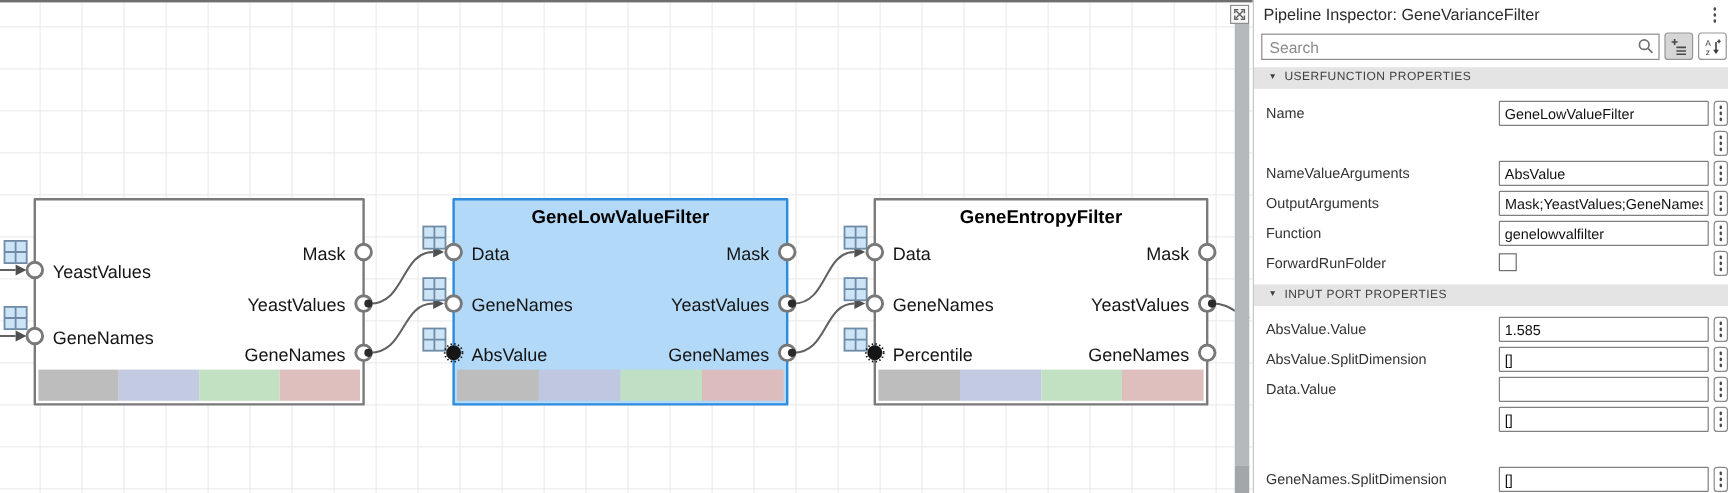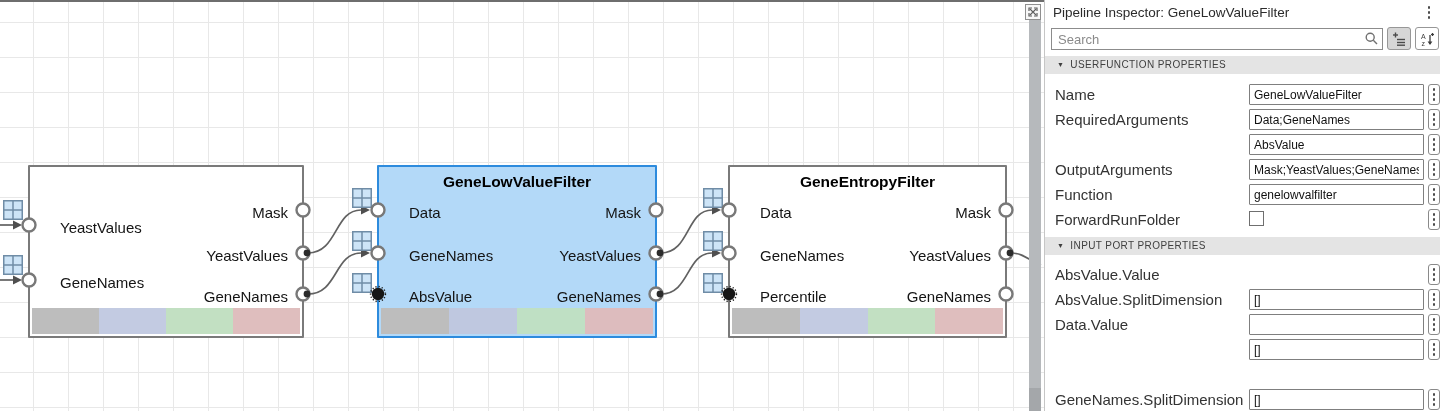"Pipeline Inspector: GeneLowValueFilter" div { text: GeneLowValueFilter -> GeneVarianceFilter }
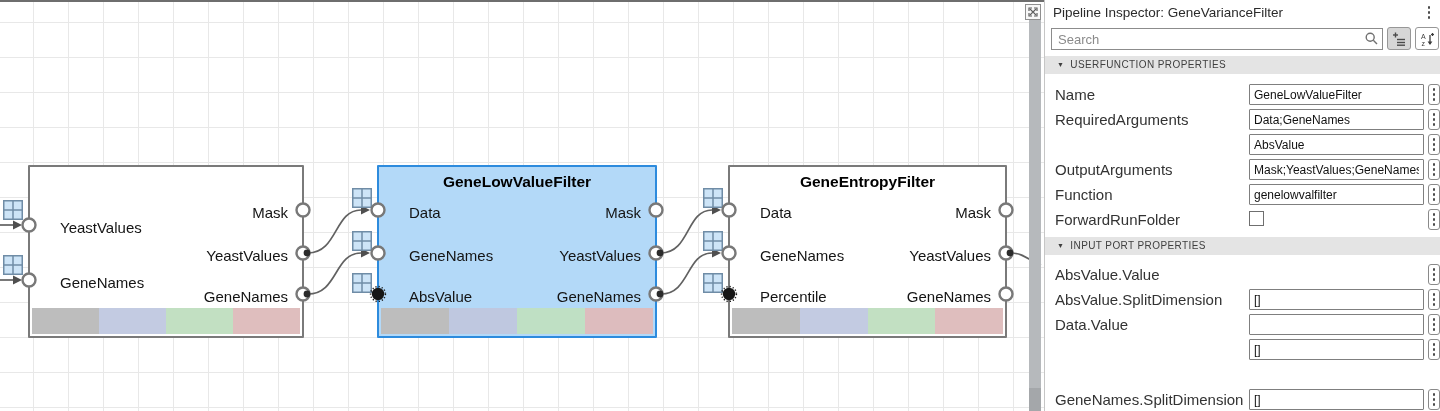"Name" .prow .lbl { font-size: 15px -> 12px }
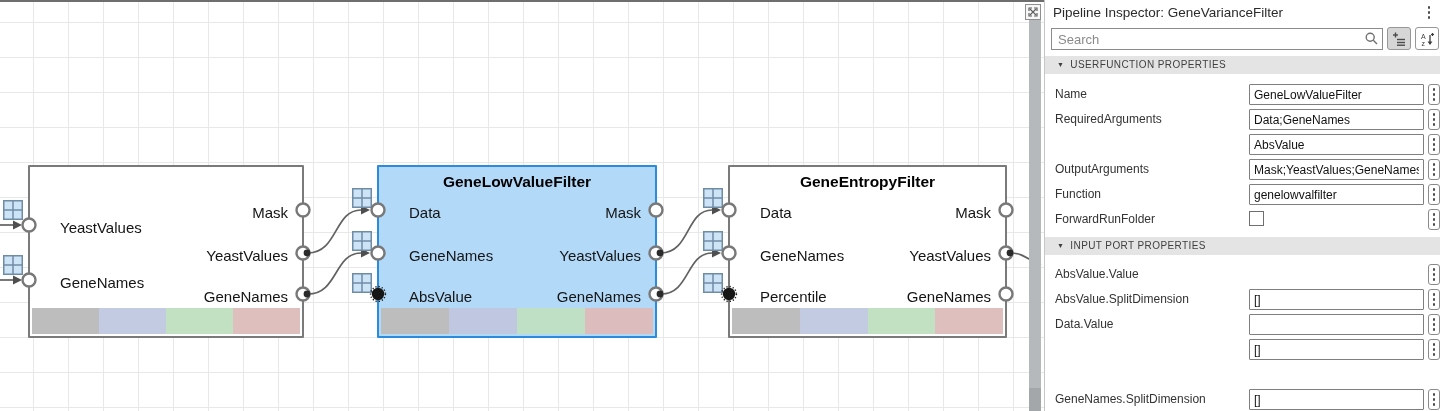"RequiredArguments" div.lbl { html: <div>RequiredArguments</div> -> none }
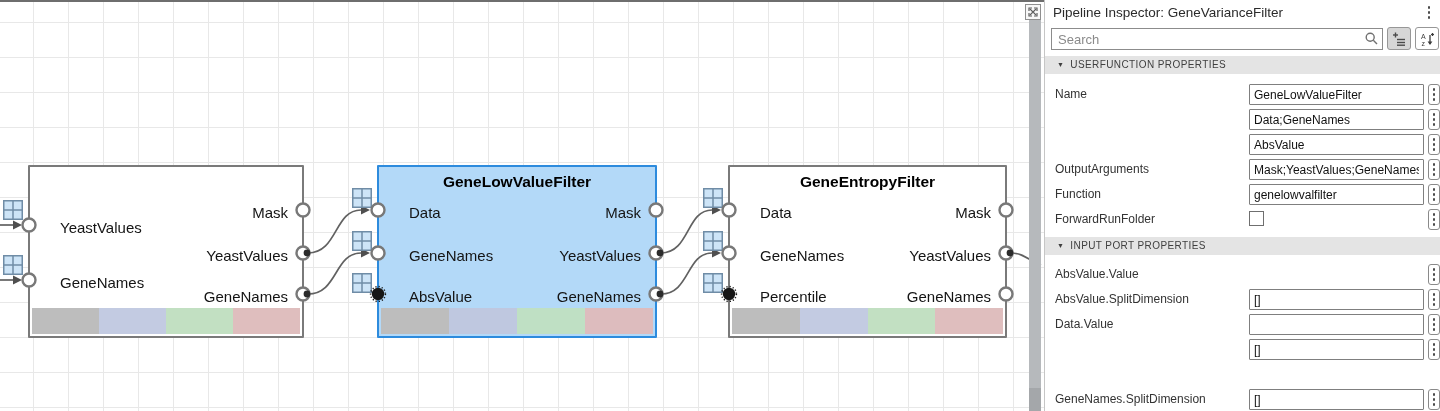"Data;GeneNames" input.val-input { html: <input> -> none }
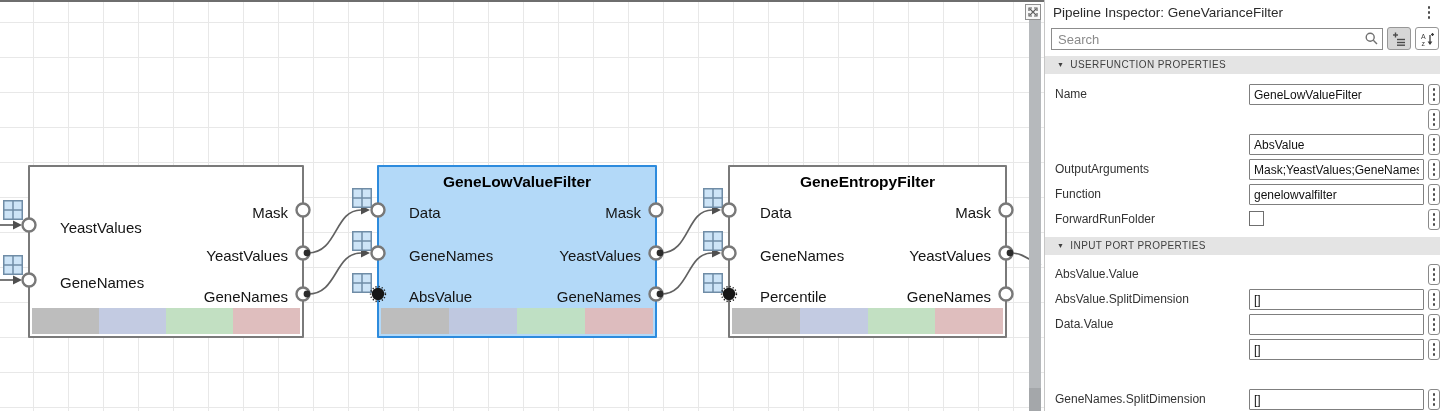"NameValueArguments" div.lbl { html: none -> <div>NameValueArguments</div> }
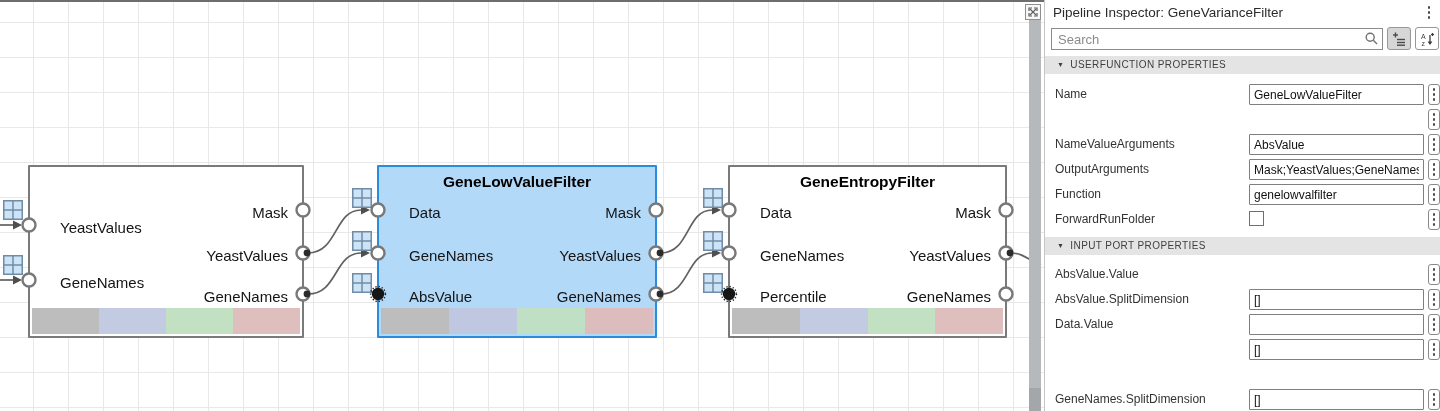"Data" .plabel.in { left: 30px -> 14px }
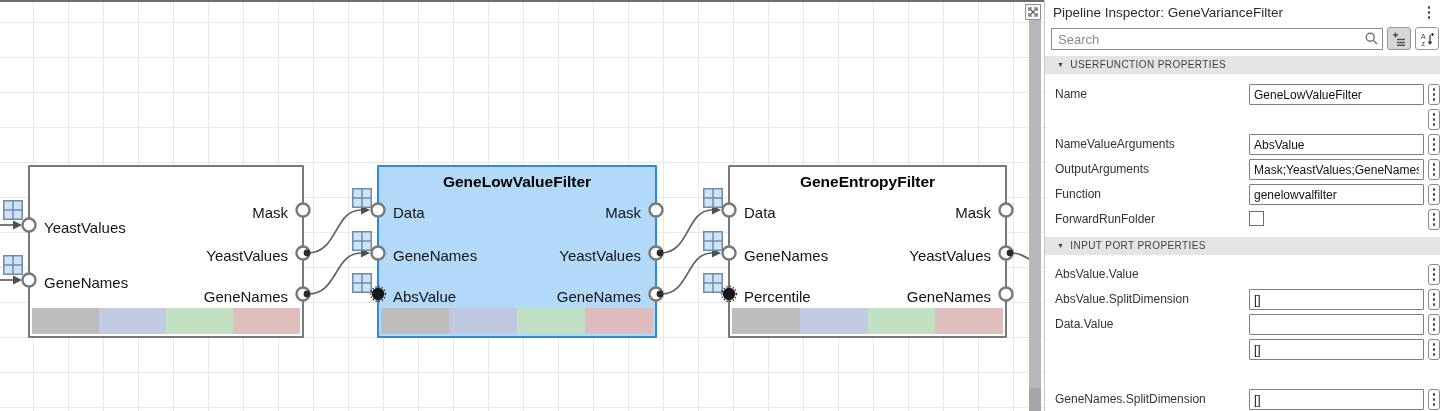"1.585" input.val-input { html: none -> <input> }
